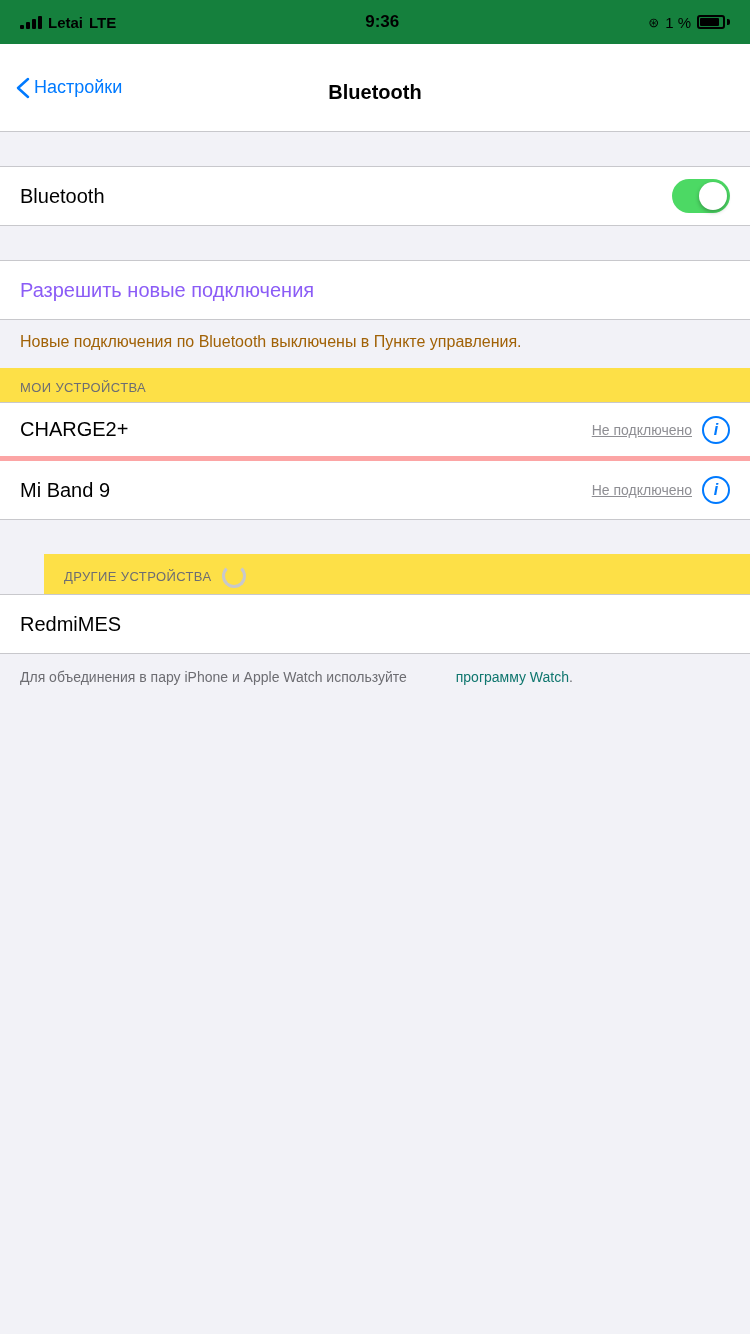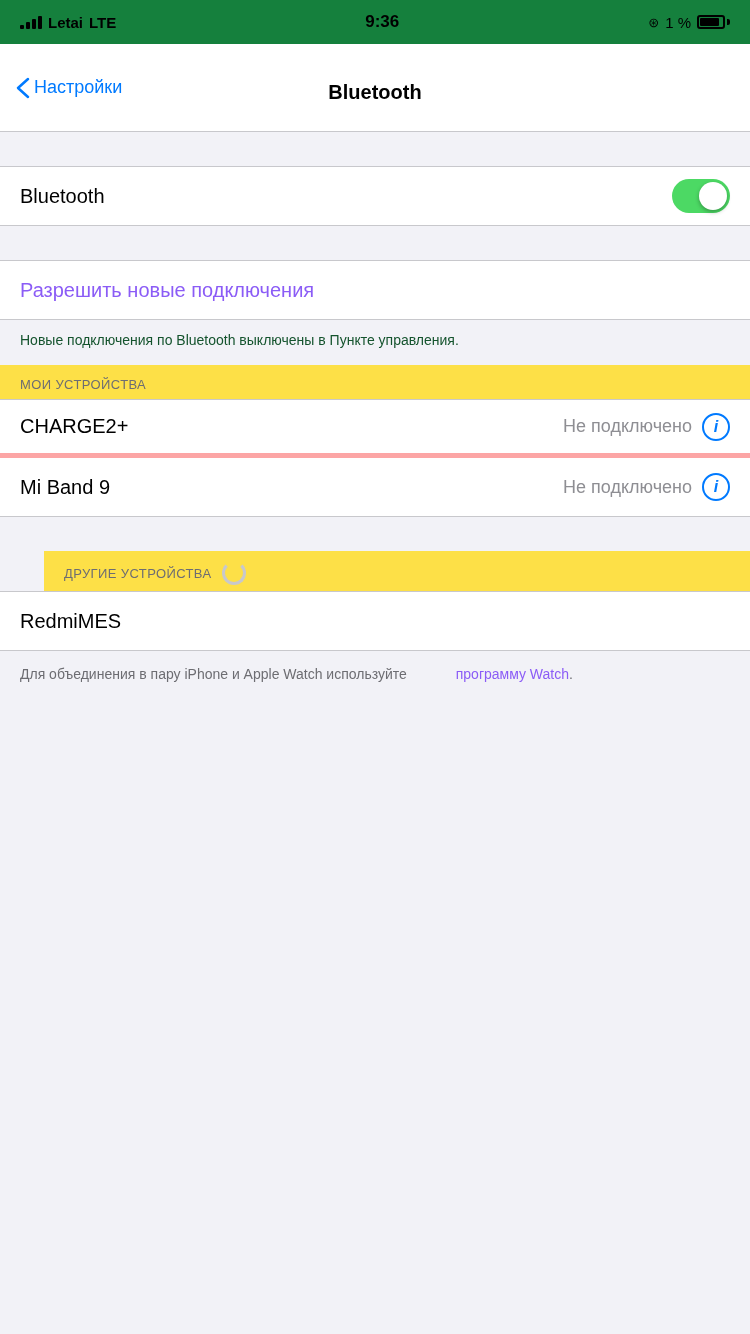"Новые подключения по Bluetooth выключены" .info-text { color: #14532d -> #a16207; font-size: 14px -> 16px }
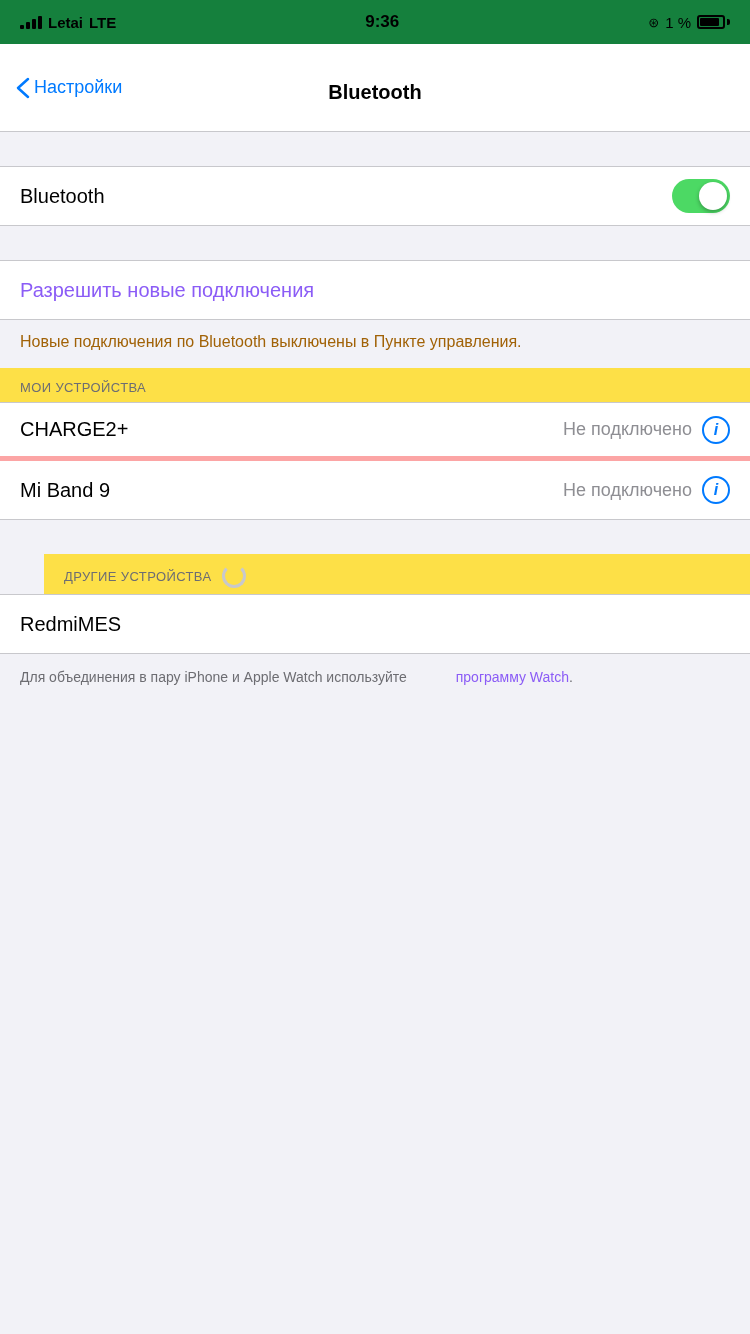"Не подключено" .not-connected-text { font-size: 18px -> 14px; text-decoration: none -> underline }
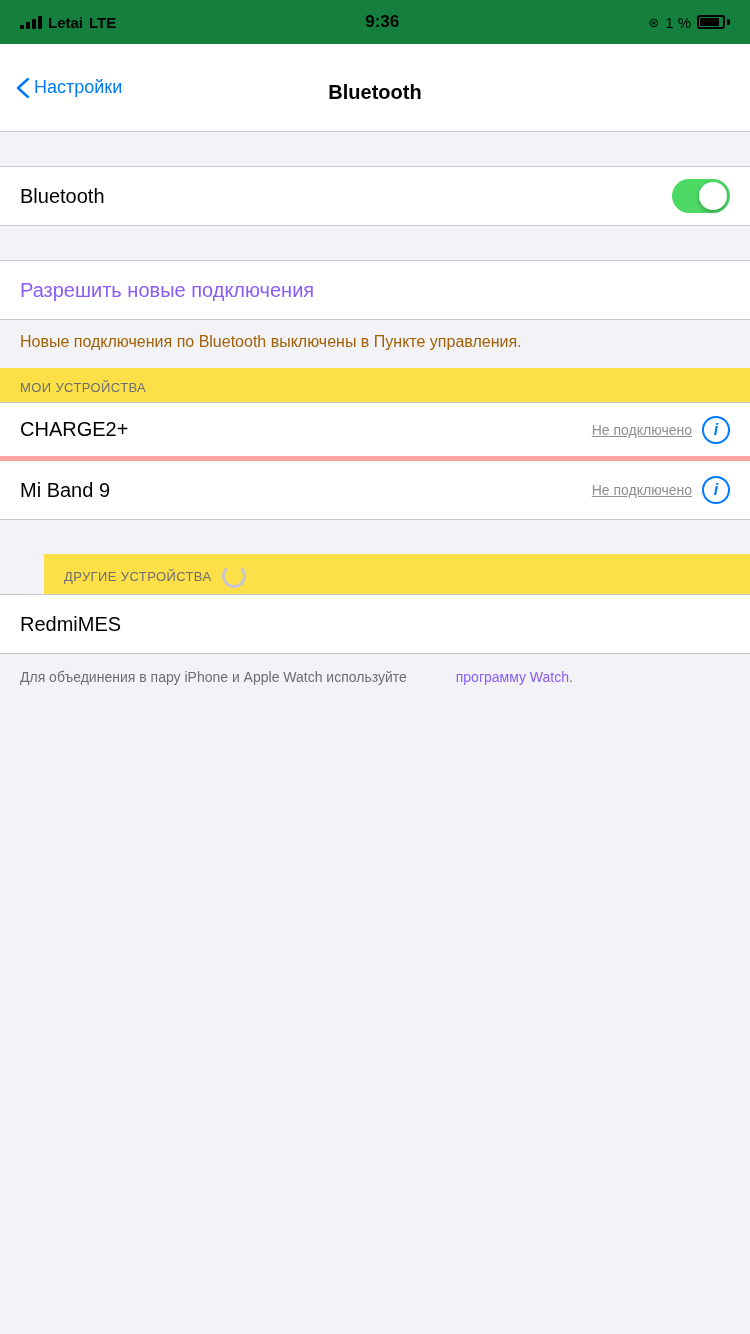"программу Watch" .footer-link { color: #8b5cf6 -> #0f766e }
